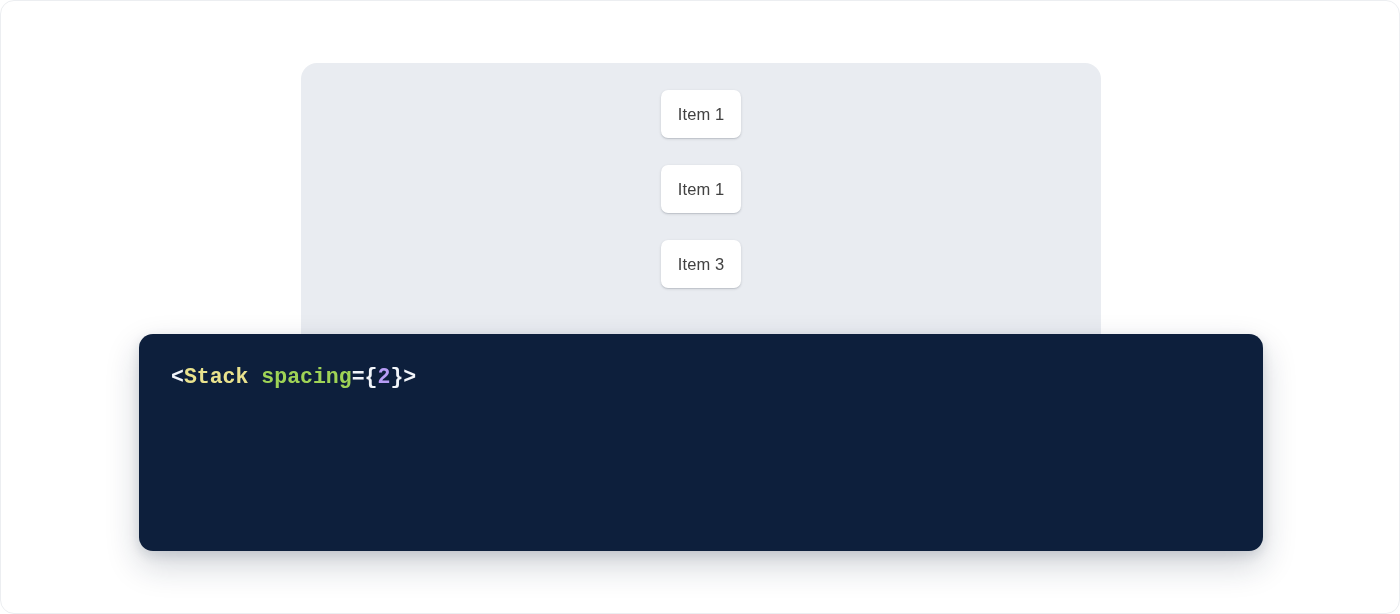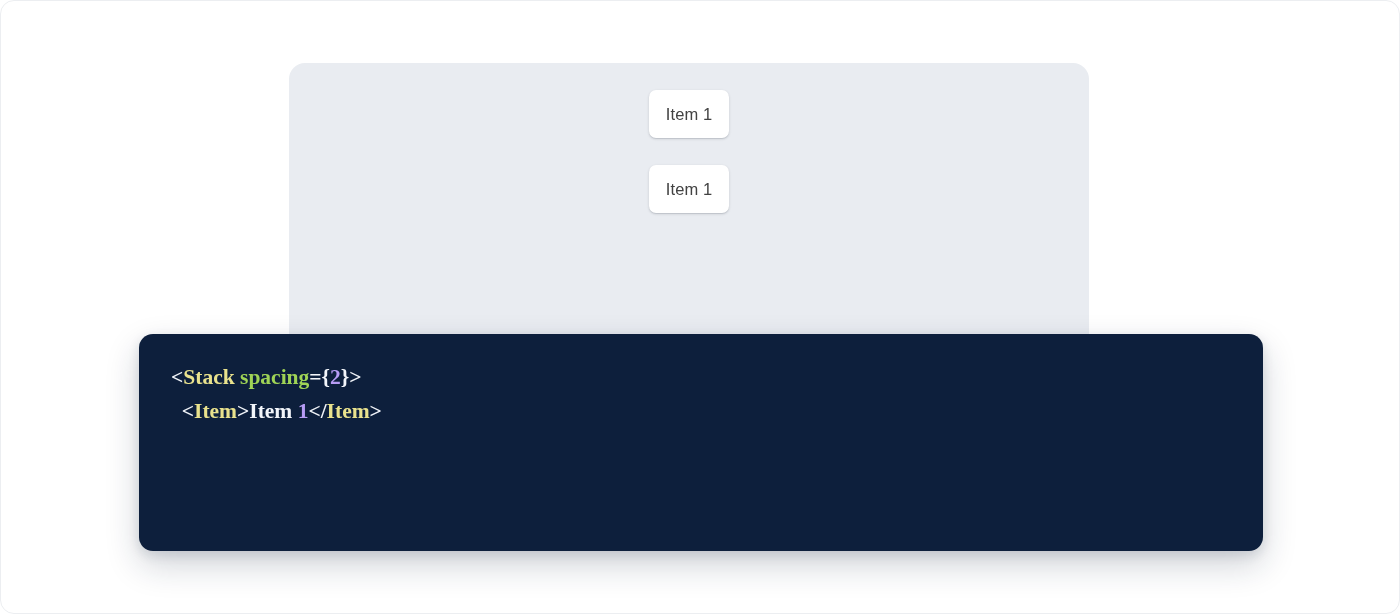"Item 1" .preview-panel { left: 288px -> 300px }
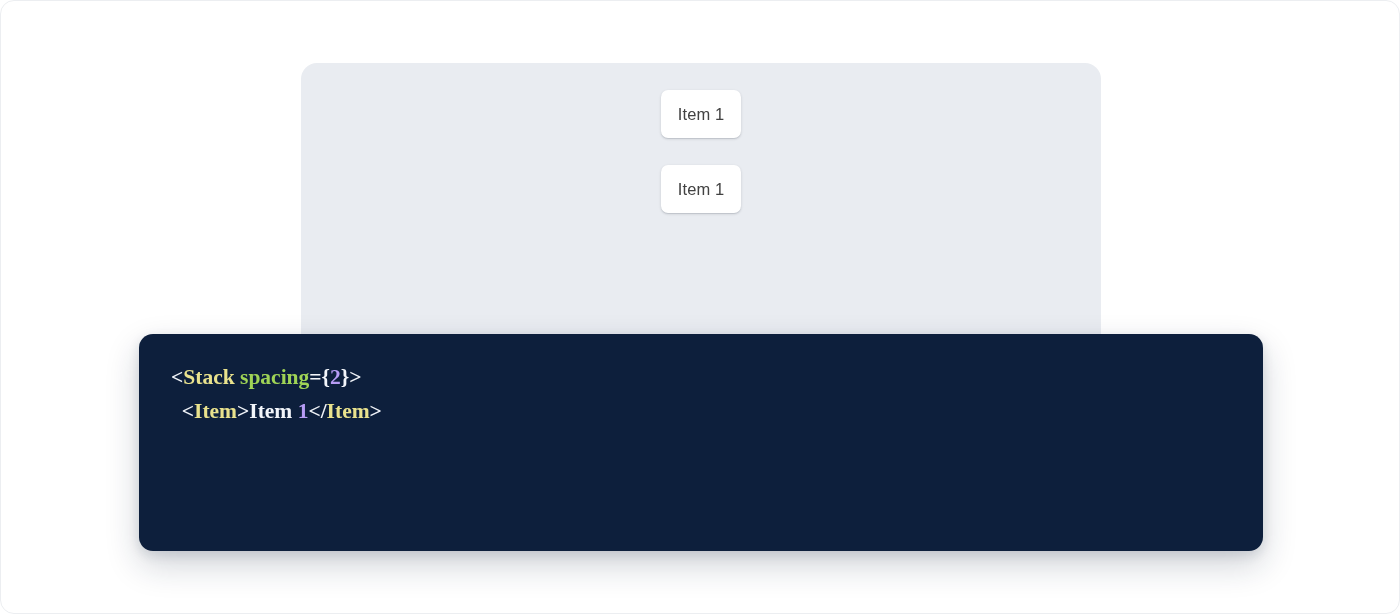"Item 3" div.stack-item { html: none -> <div> <span>Item 3</span> </div> }
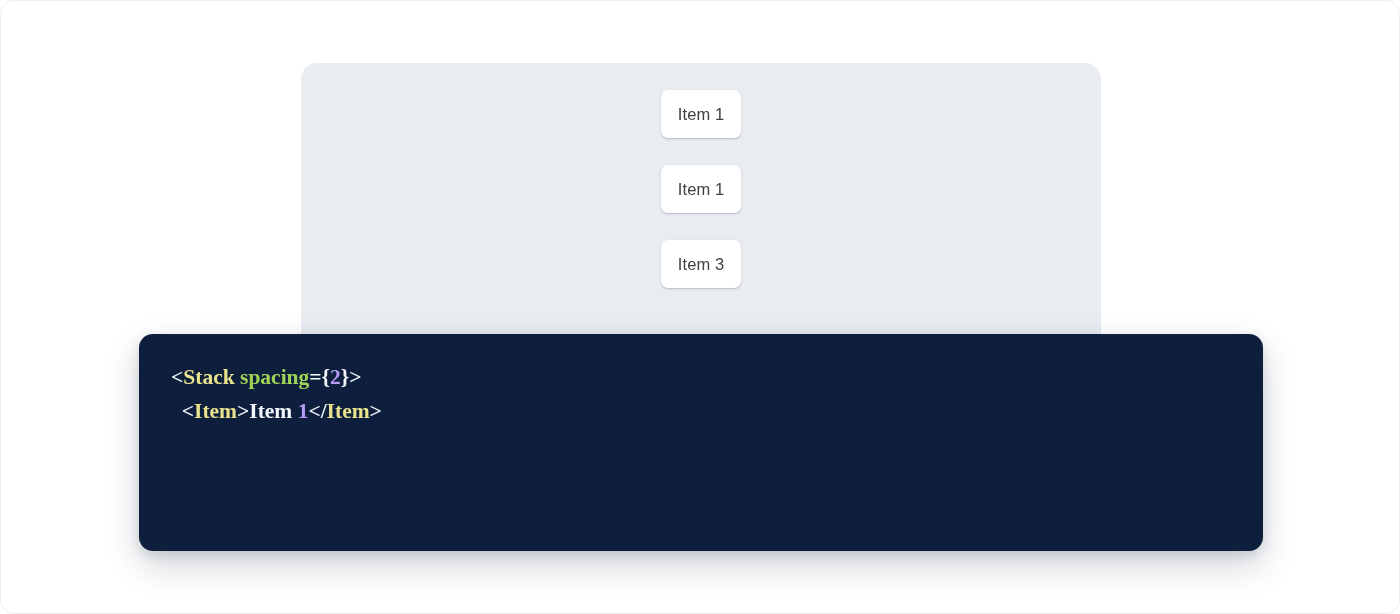"<Stack spacing={2}>" .code-line { font-family: Liberation Serif, serif -> Liberation Mono, monospace }
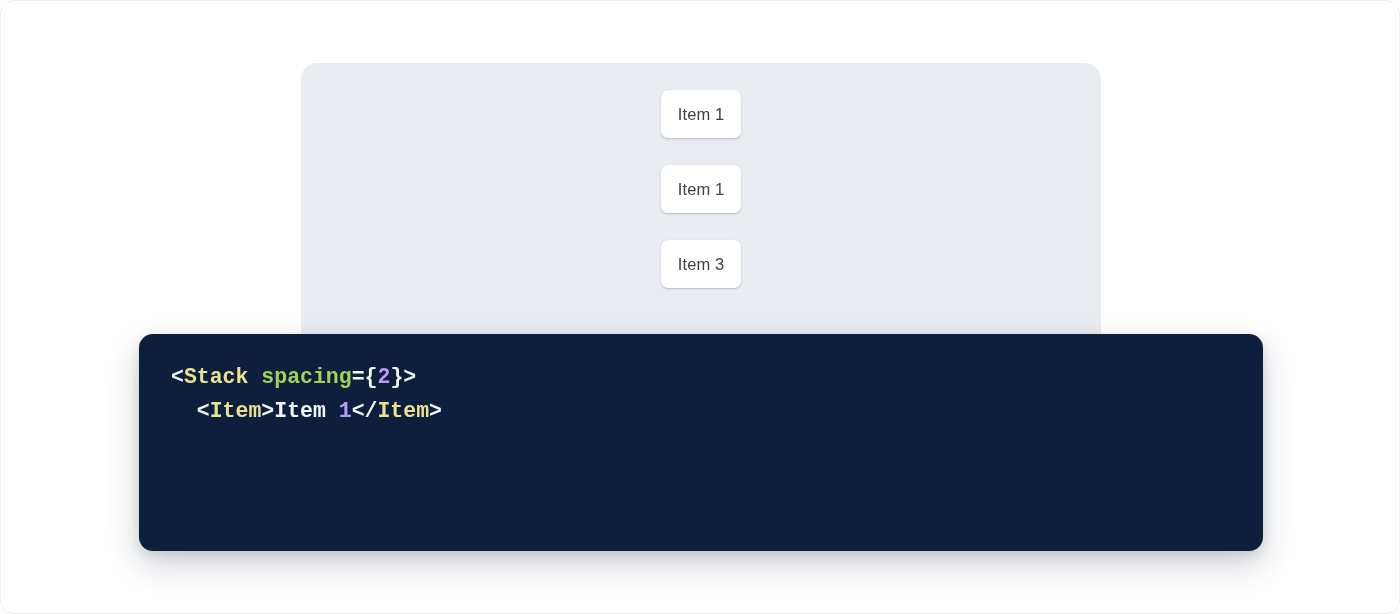"<Item>Item 1</Item>" div.code-line { html: <div><span> &lt;</span><span>Item</span><span>&gt;</span><span>Item </span><span>1</span><span>&lt;/</span><span>Item</span><span>&gt;</span></div> -> none }
